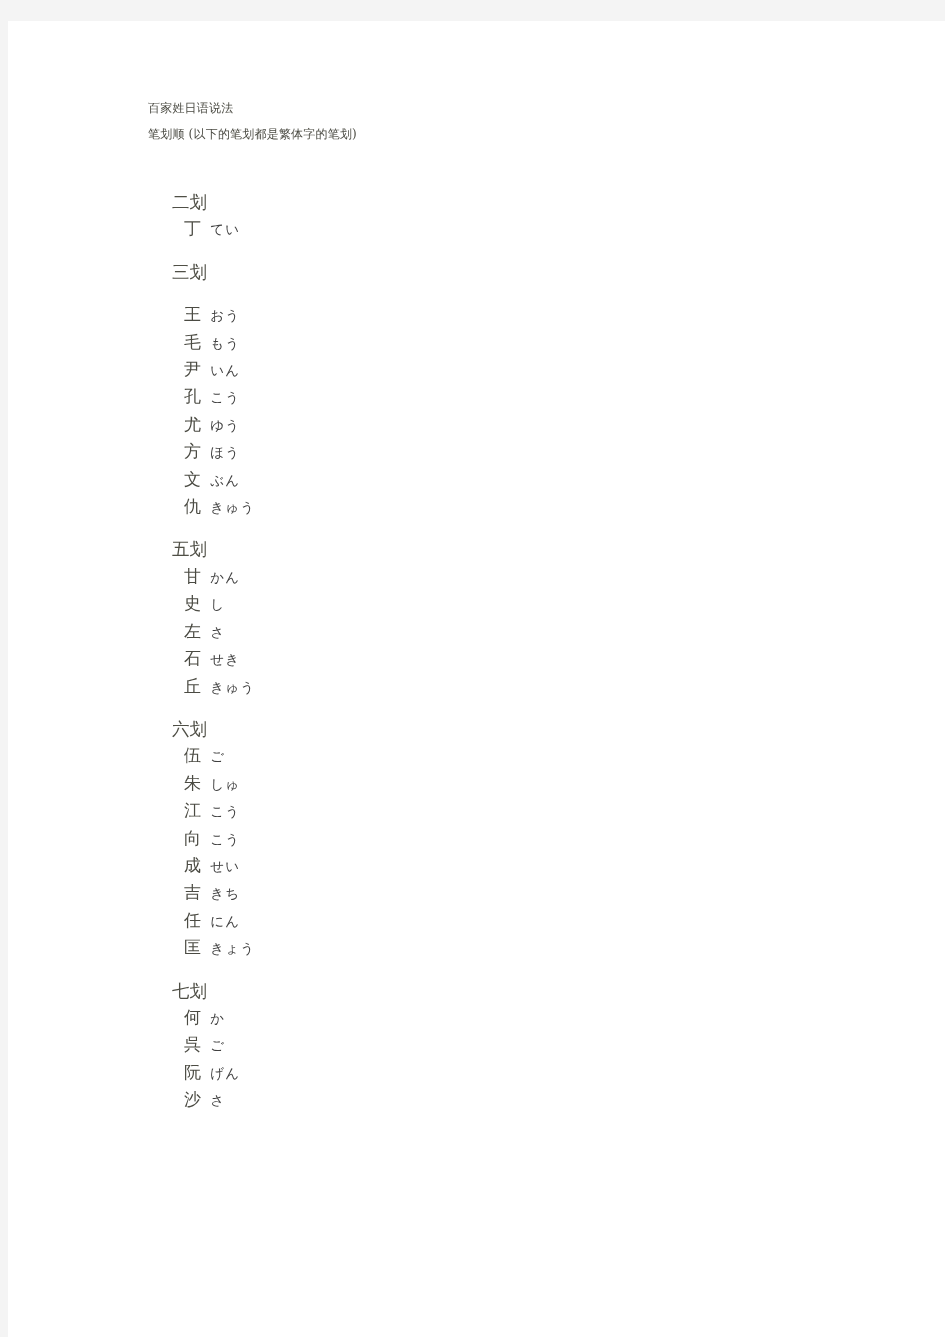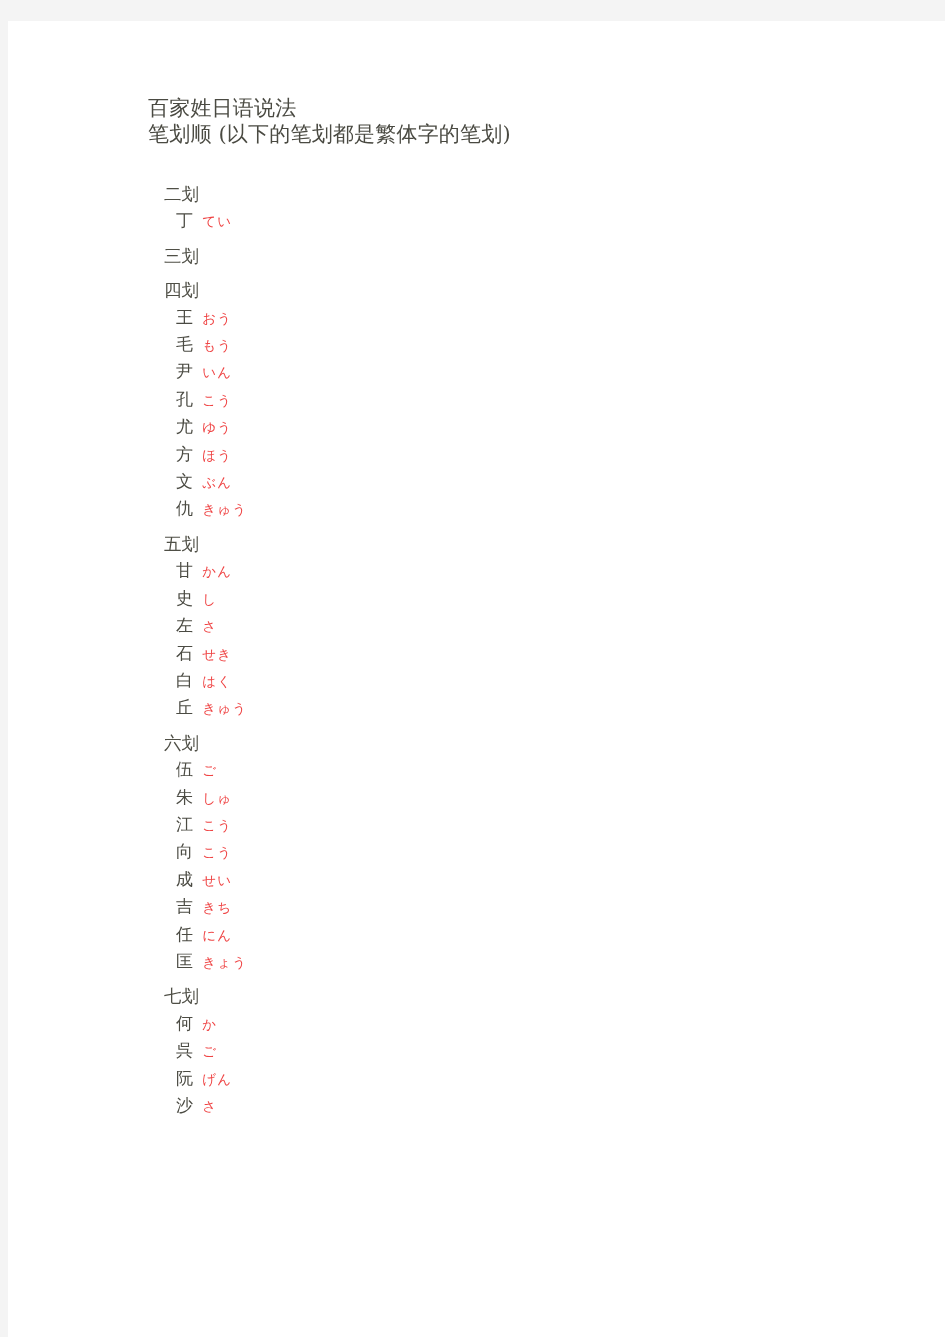"百家姓日语说法" .doc-title, .doc-subtitle { font-size: 21px -> 12px }
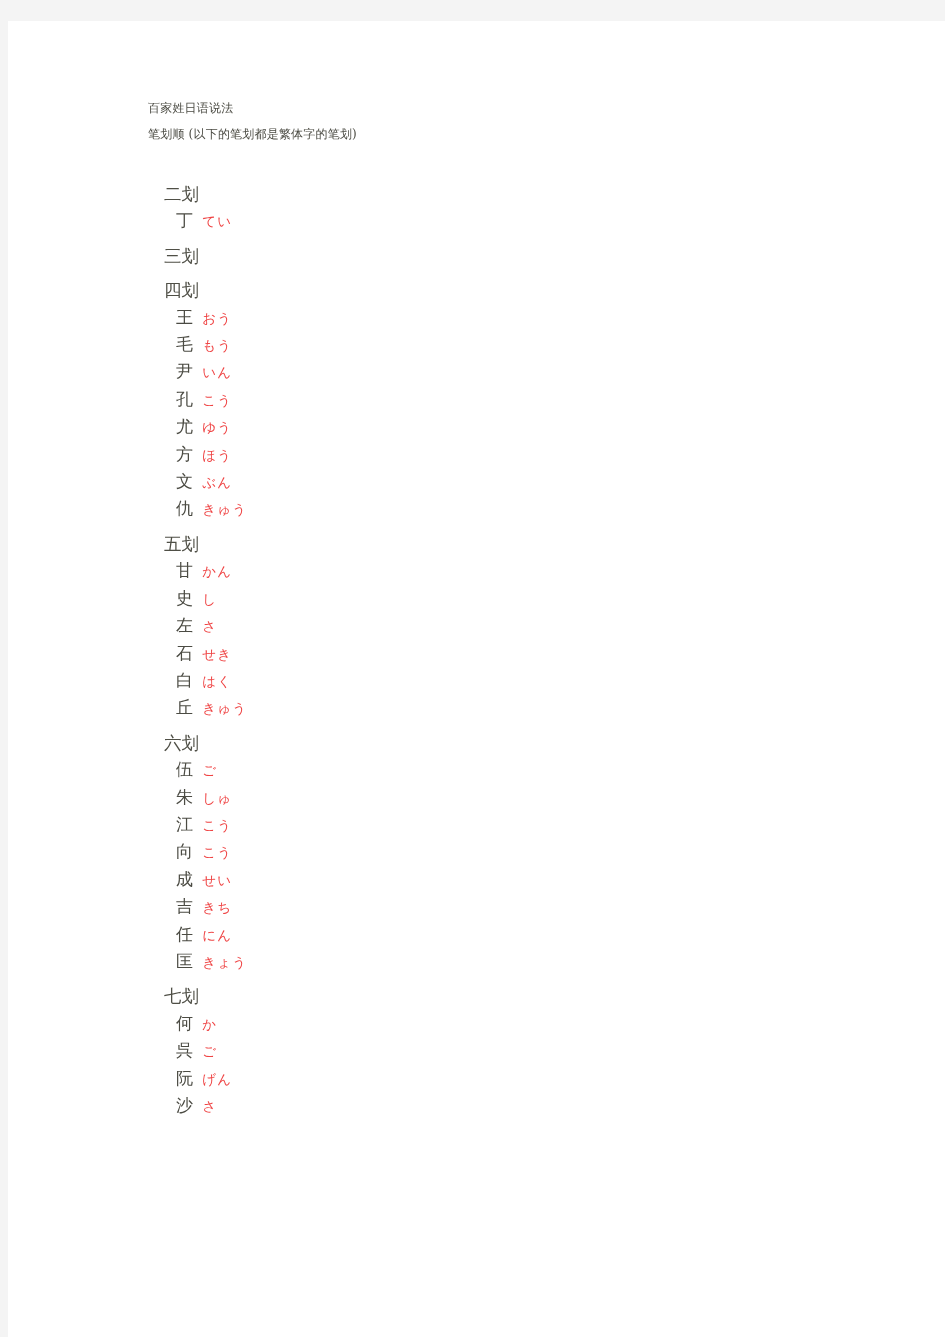"二划" .stroke-section { margin: 8px -> 16px }
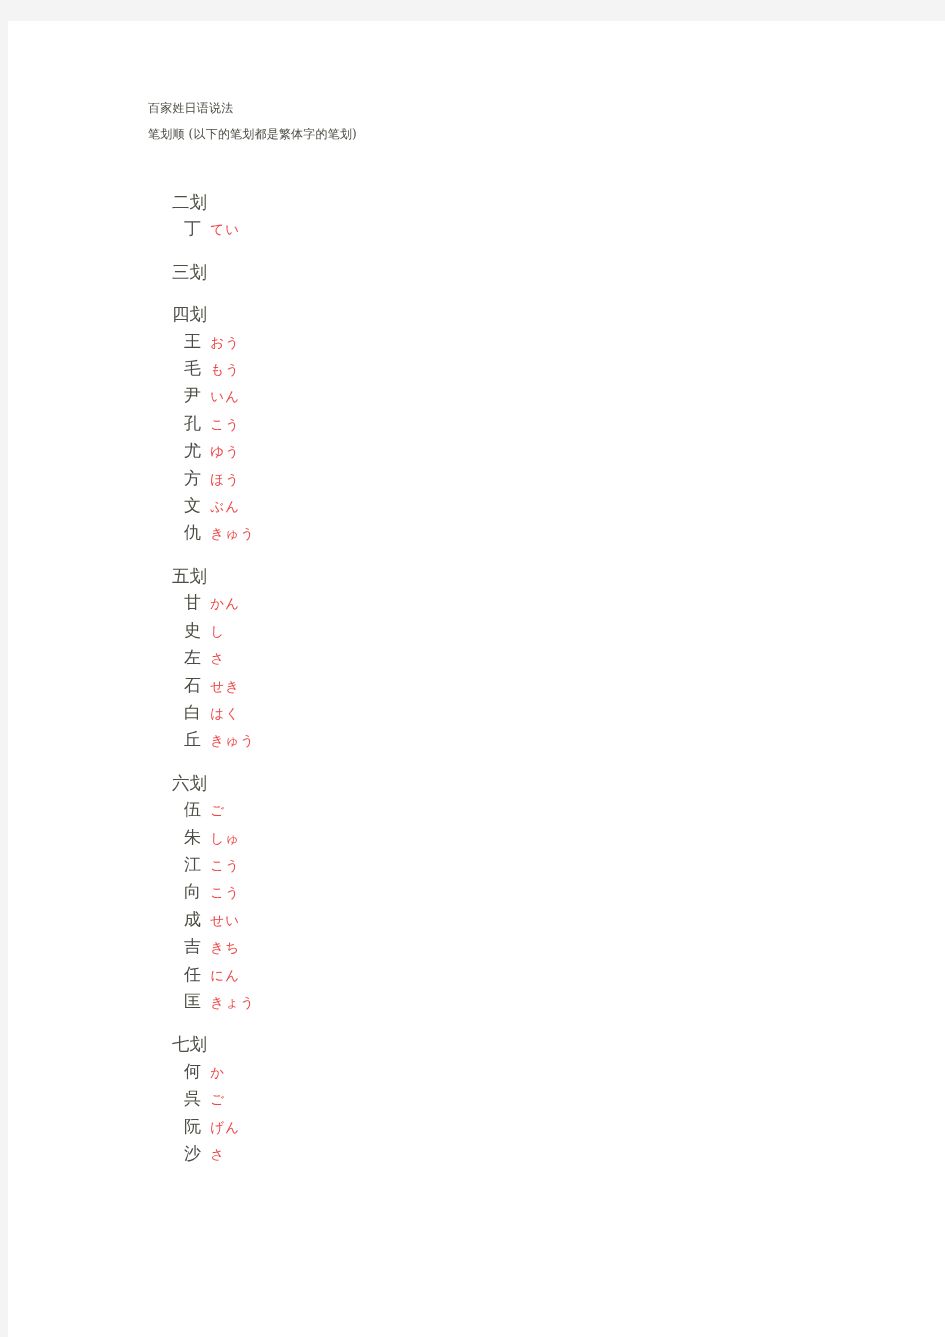"てい" .entry-kana { color: #ef4444 -> #404040 }
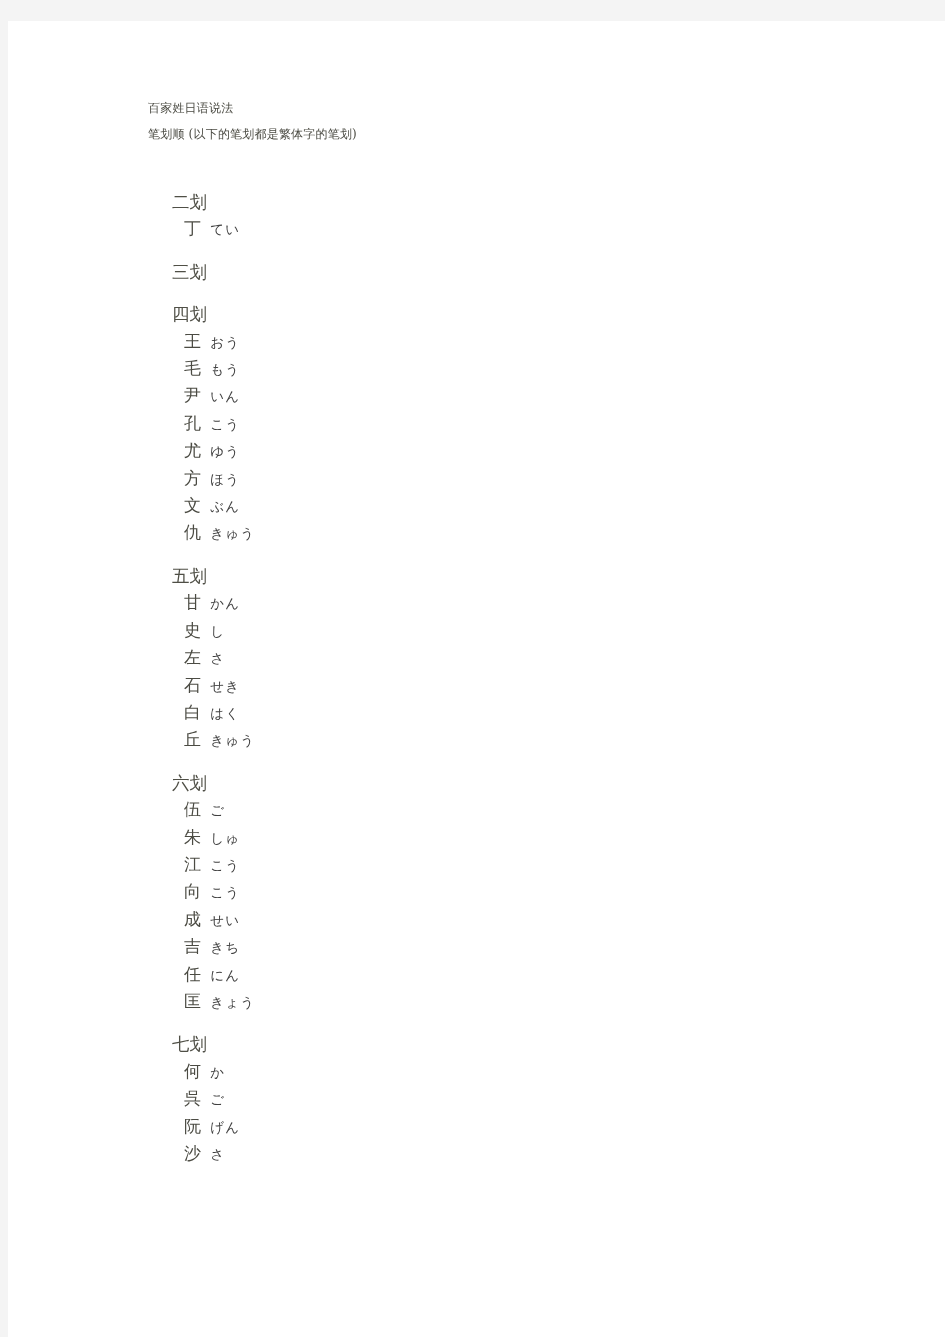"四划" div.section-heading { html: <div>四划</div> -> none }
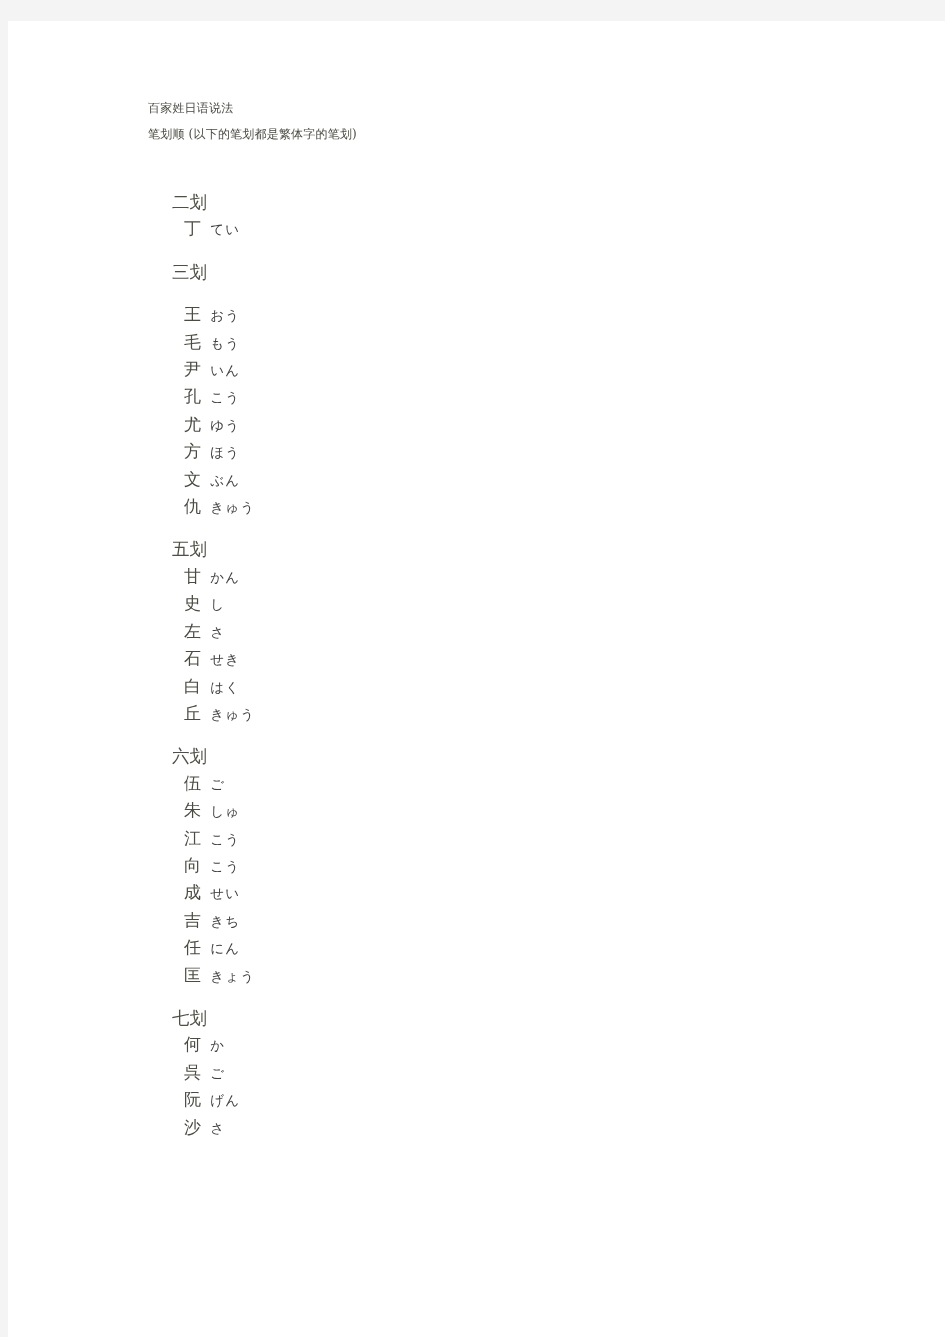"白 はく" div.entry-row { html: <div><span>白</span><span>はく</span></div> -> none }
